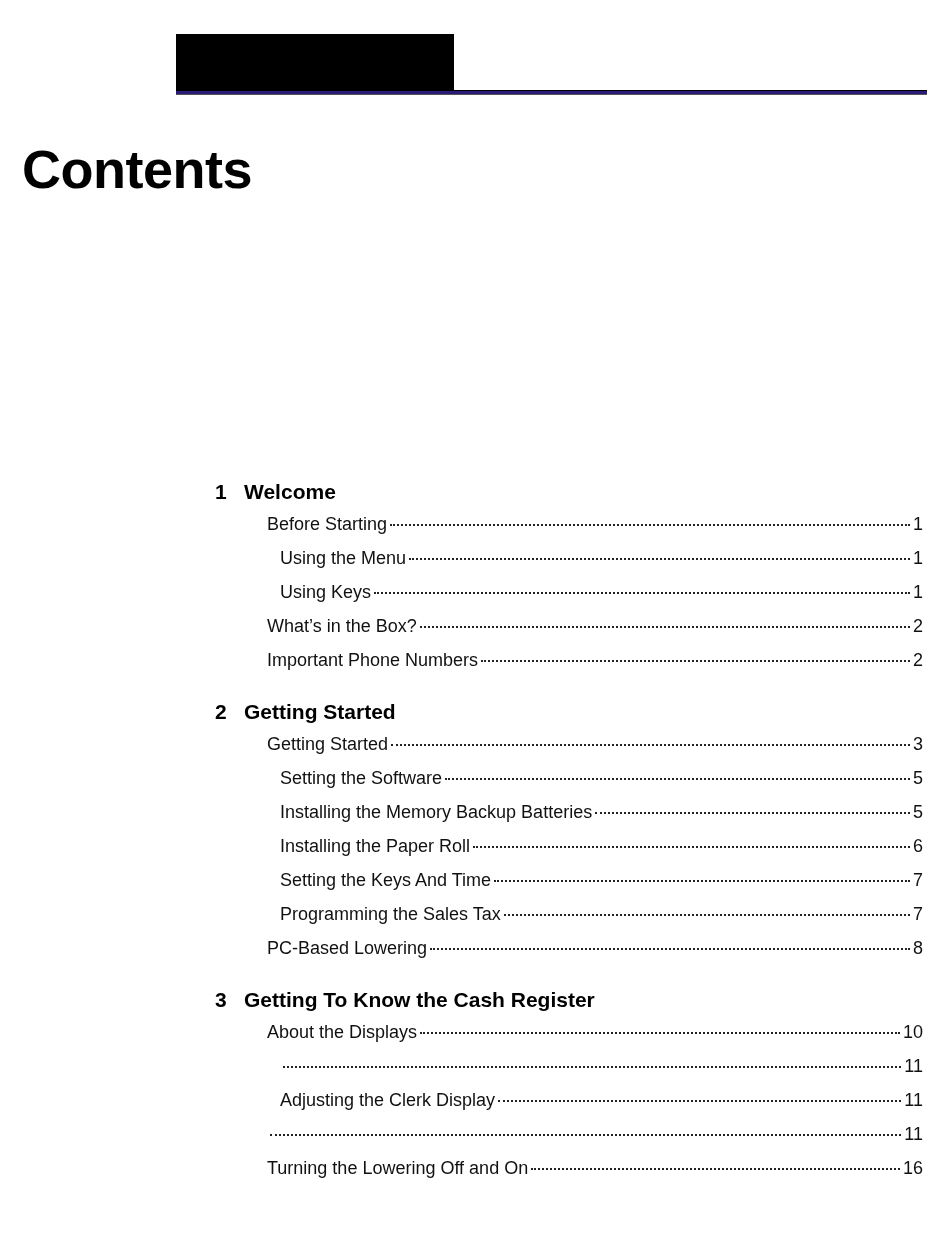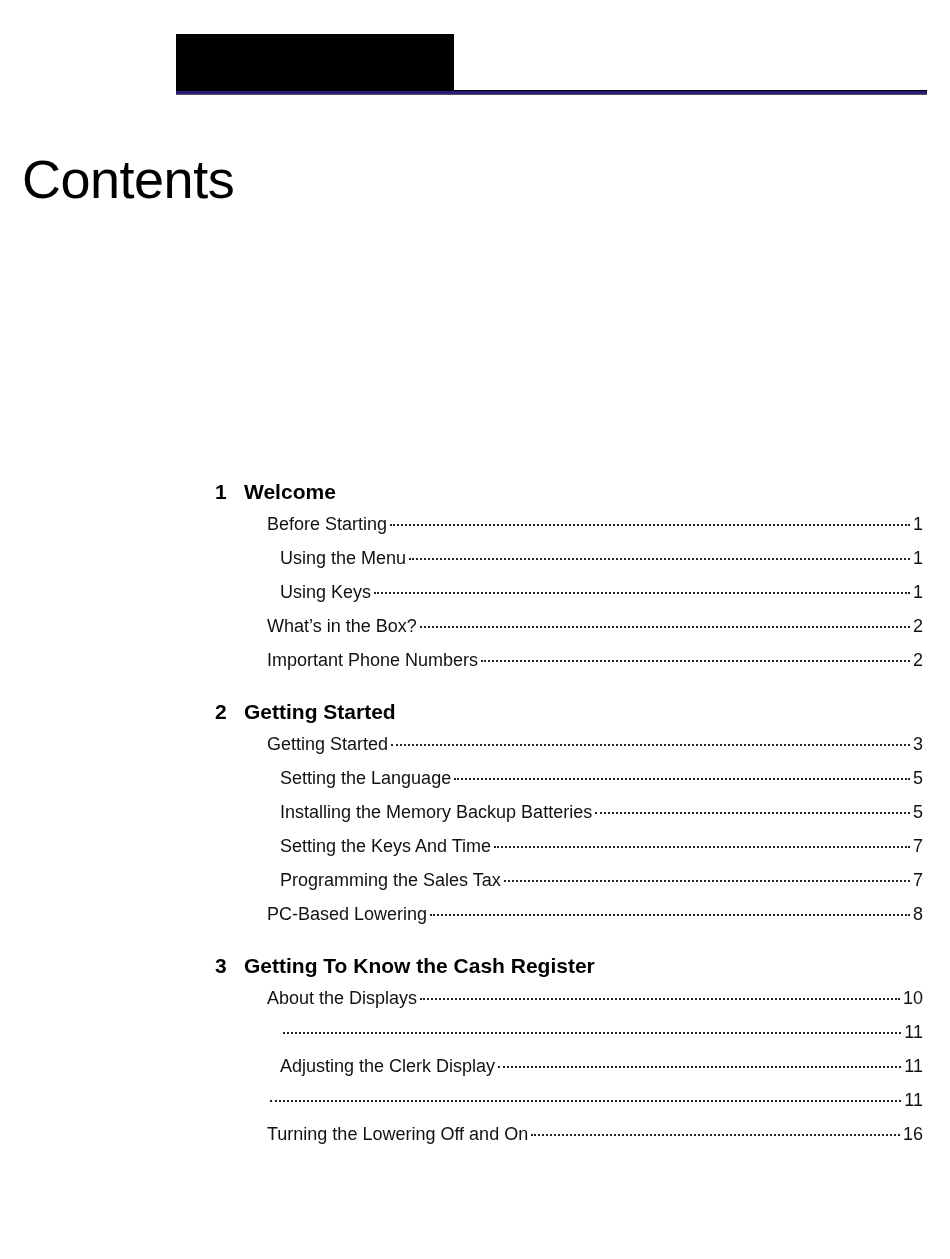"Contents" .page-title { font-weight: normal -> bold; top: 146px -> 136px }
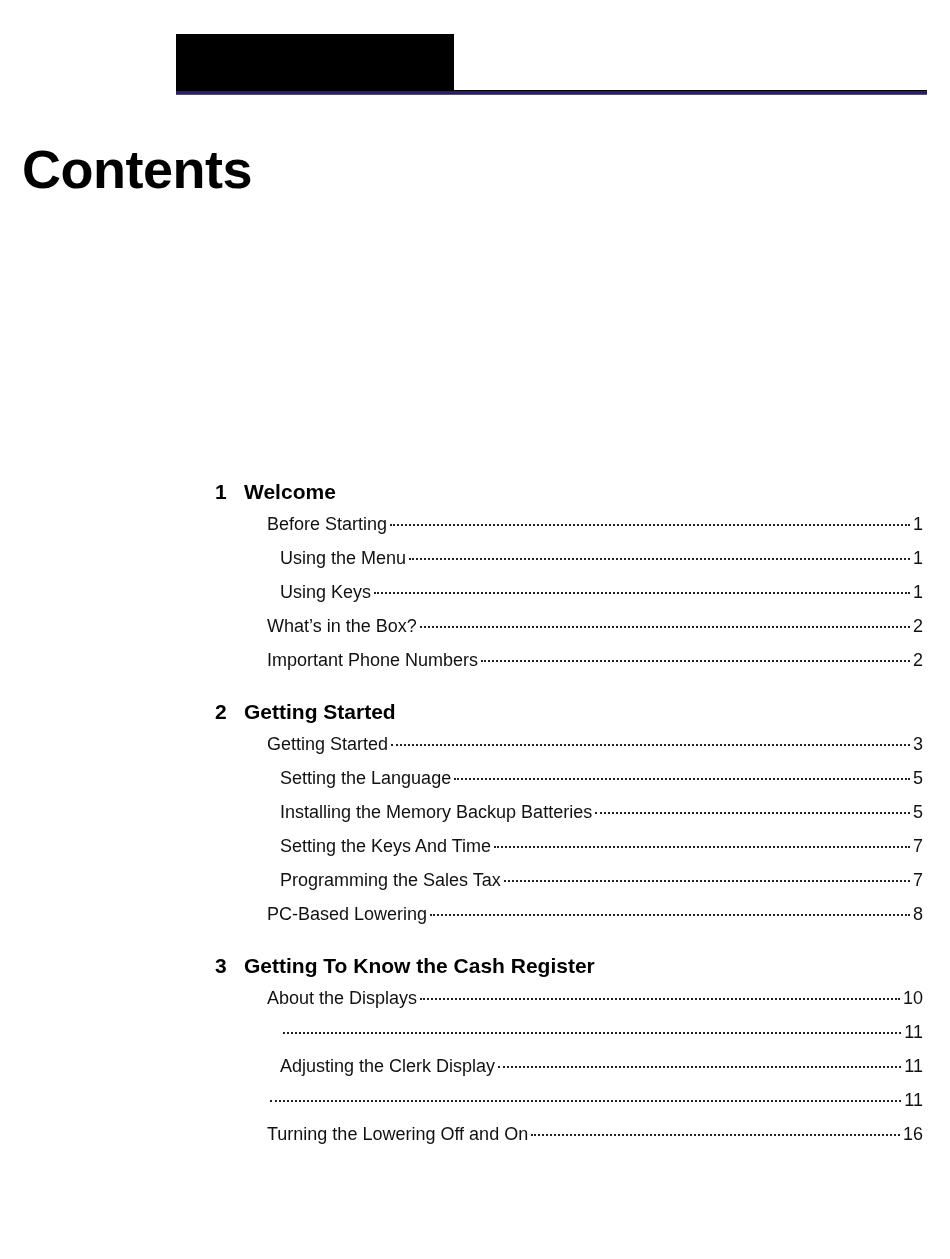"Setting the Language" span.label { text: Language -> Software }
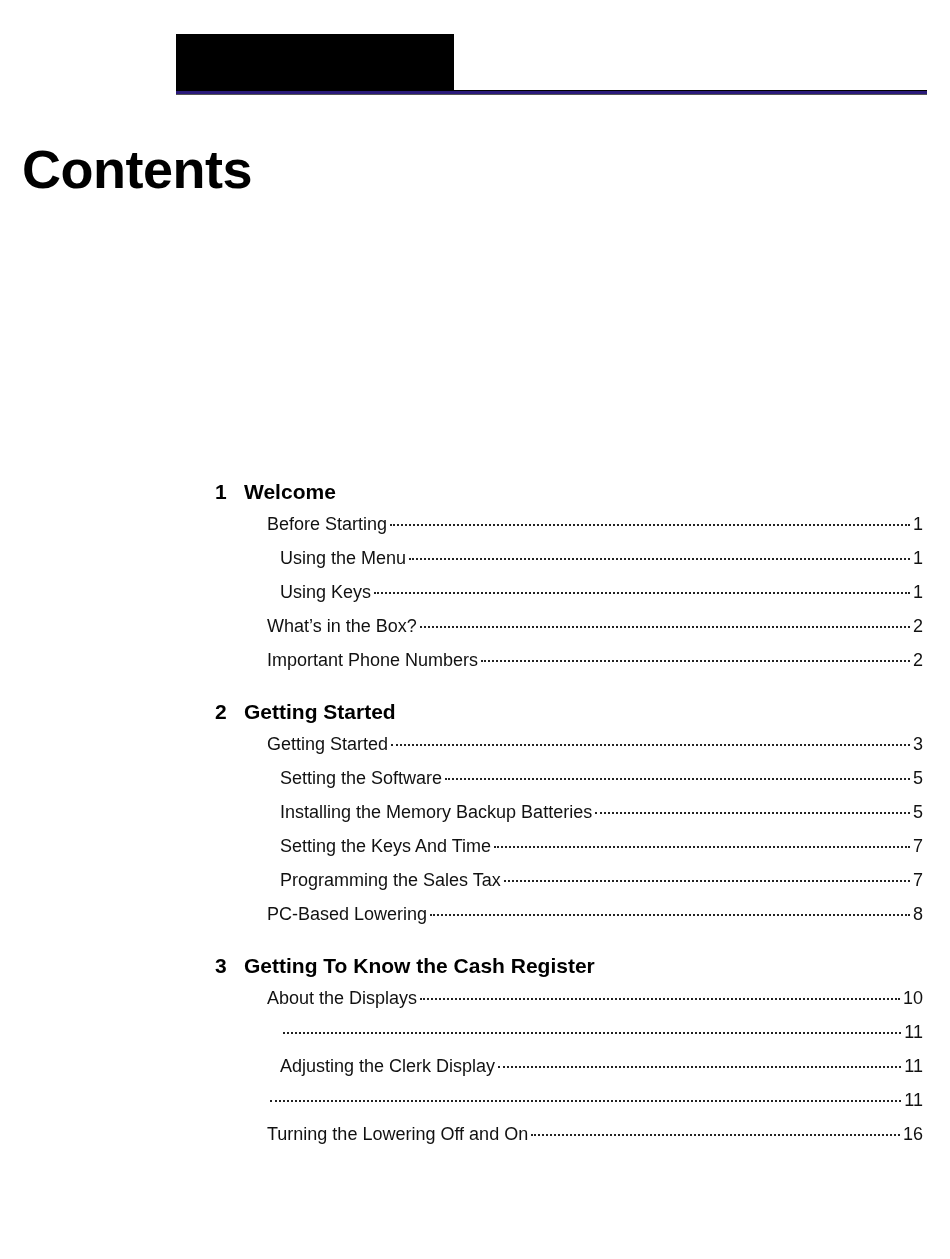"Installing the Paper Roll" div.entry { html: none -> <div> <span>Installing the Paper Roll</span> <span></span> <span>6</span> </div> }
